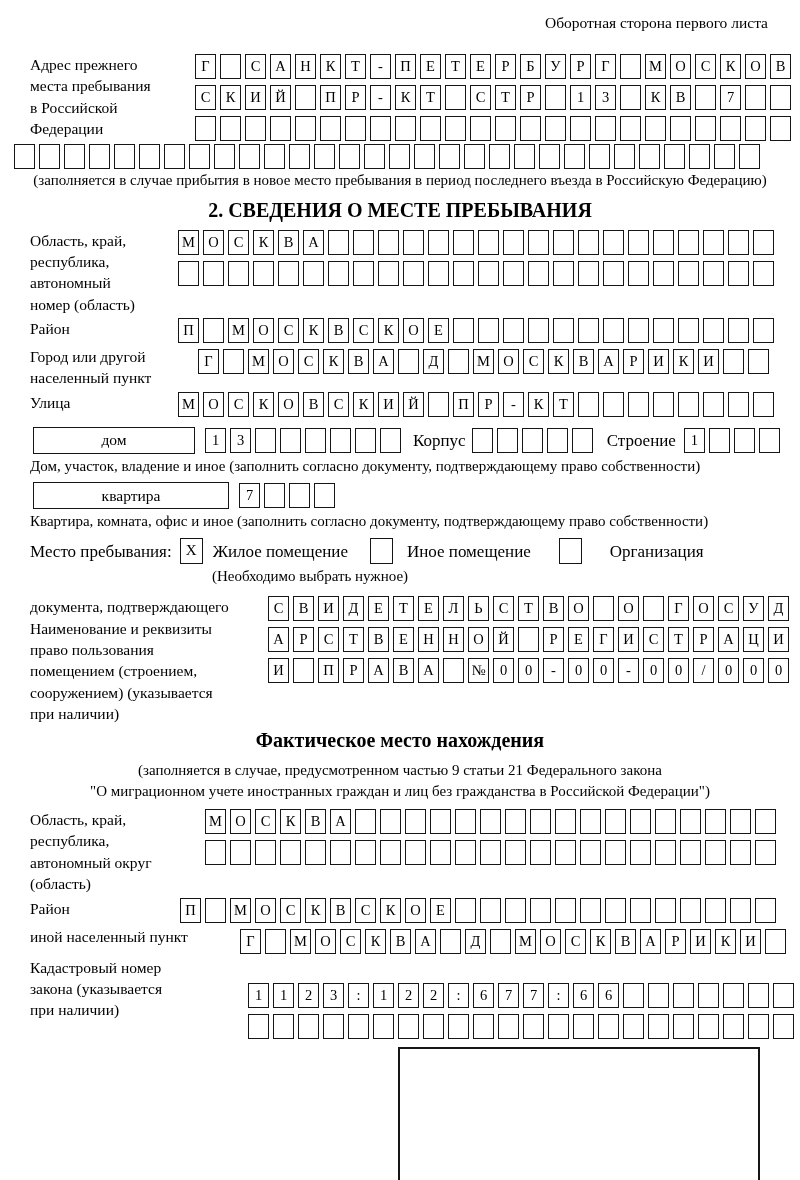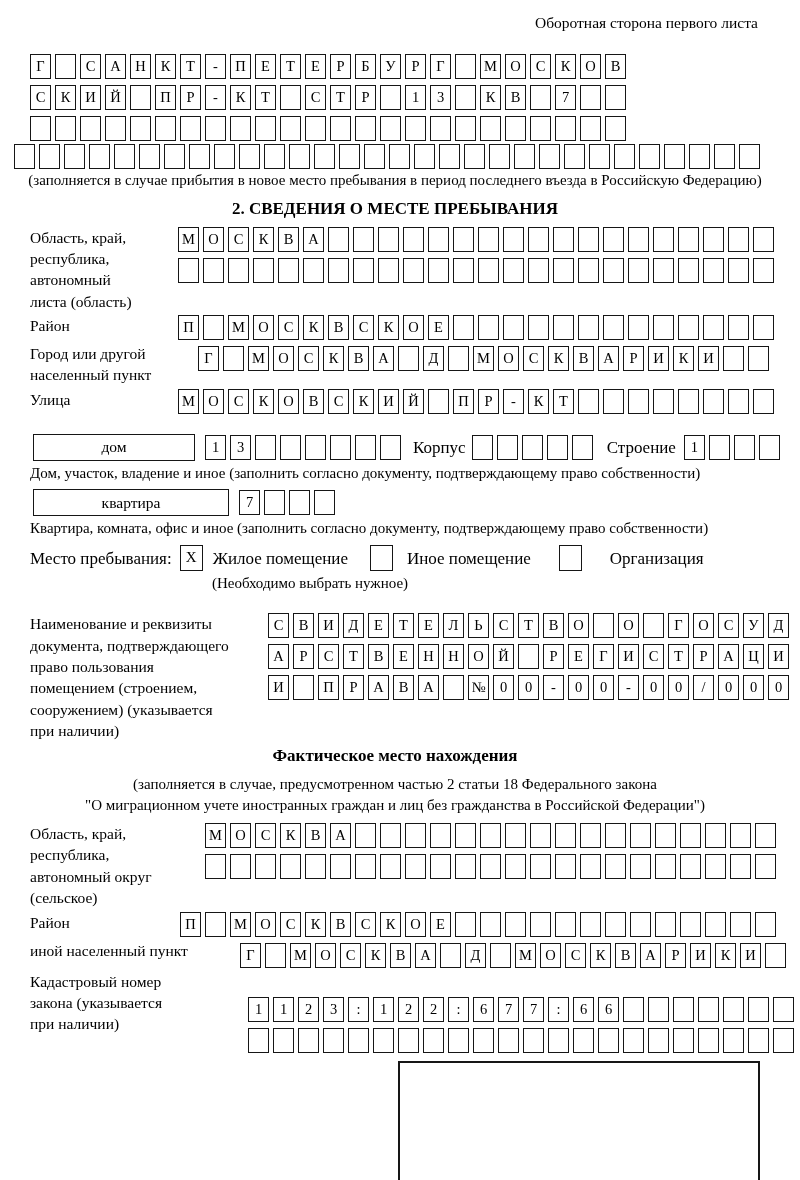"Оборотная сторона первого листа" .page { padding: 14px 20px 0 30px -> 14px 10px 0 30px }
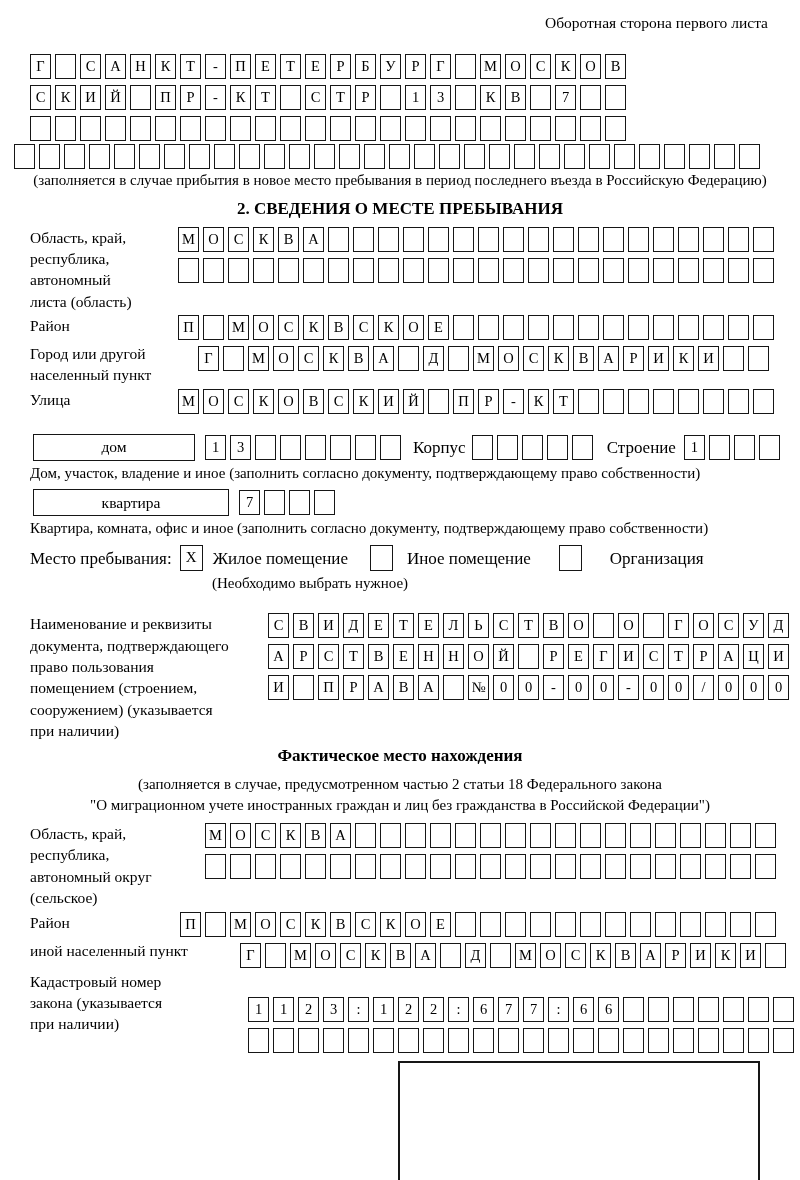"Адрес прежнего" div.row-label { html: none -> <div> <div>Адрес прежнего</div> <div>места пребывания</div> <div>в Российской</div> <div>Федерации</div> </div> }
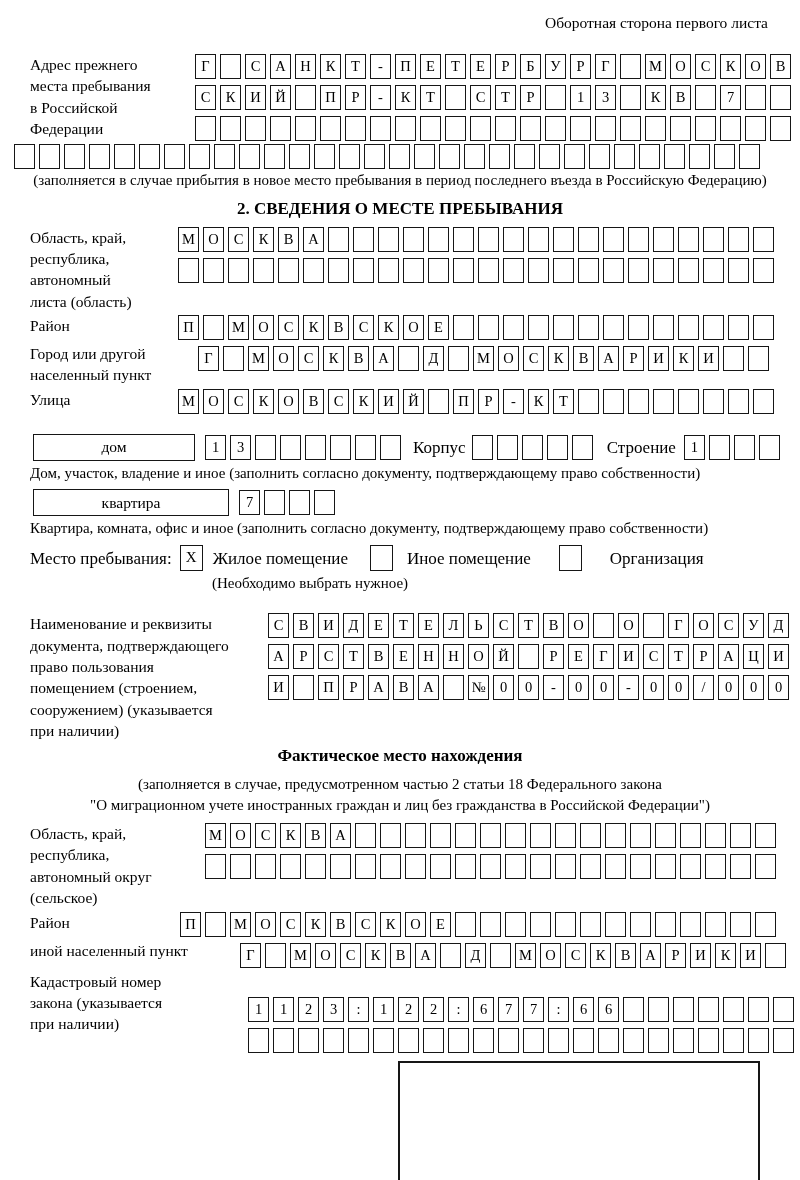"2. СВЕДЕНИЯ О МЕСТЕ ПРЕБЫВАНИЯ" .heading { font-size: 17px -> 20px }
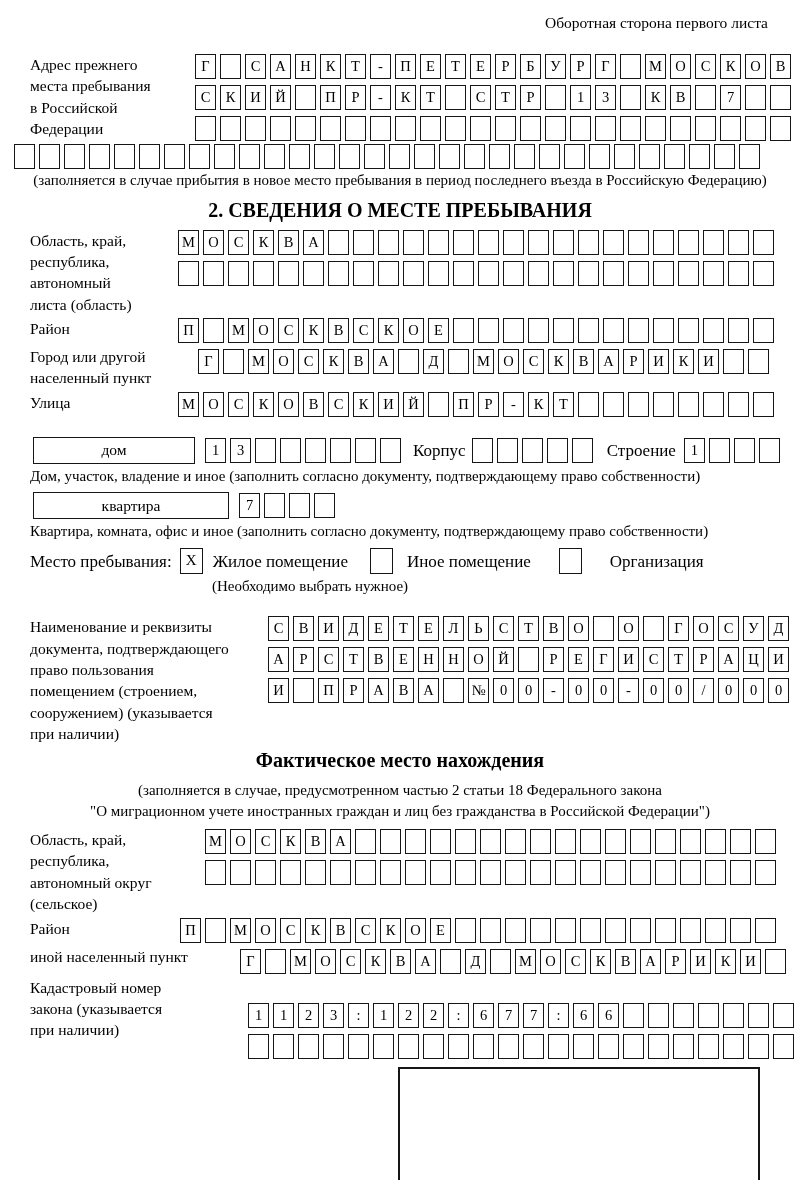"листа (область)" div { text: листа -> номер }
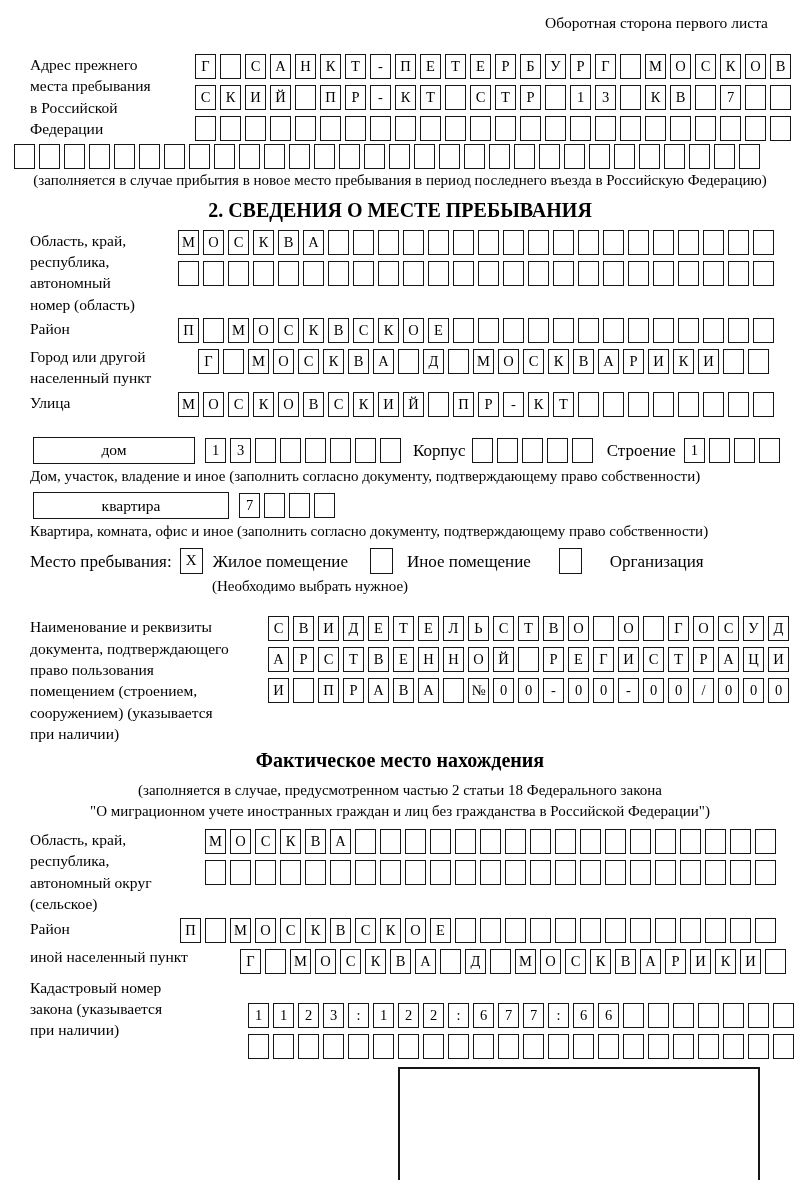"дом" .mt2 { margin-top: 20px -> 10px }
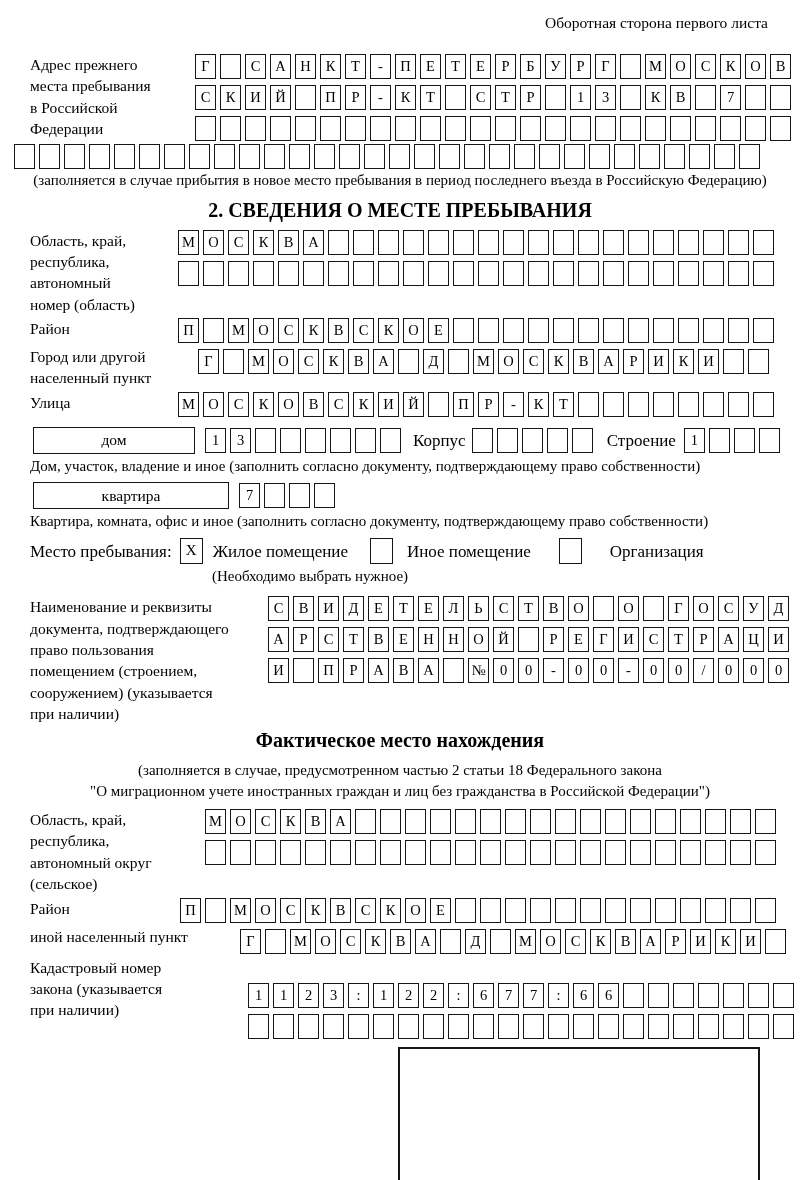"Наименование и реквизиты" div { order: before "документа, подтверждающего" -> after "документа, подтверждающего" }
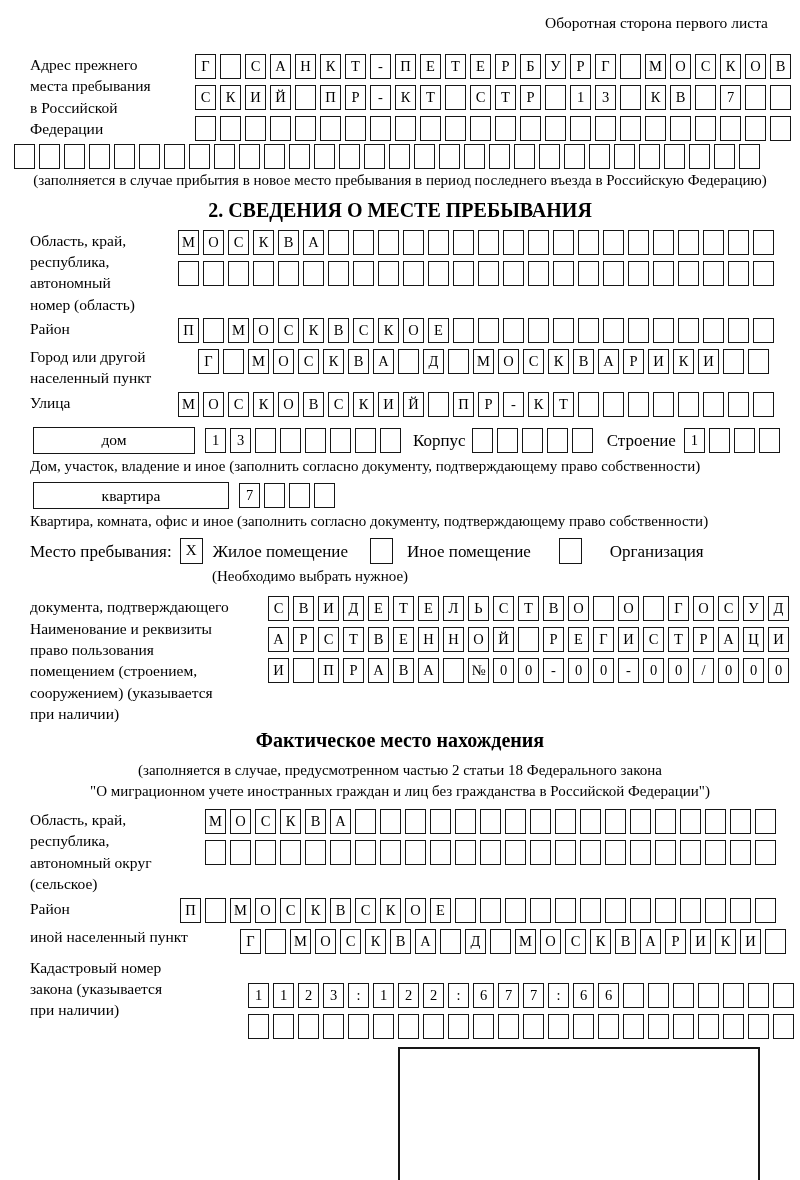"(заполняется в случае, предусмотренном" div.subtitle { text: 2 статьи 18 -> 9 статьи 21 }
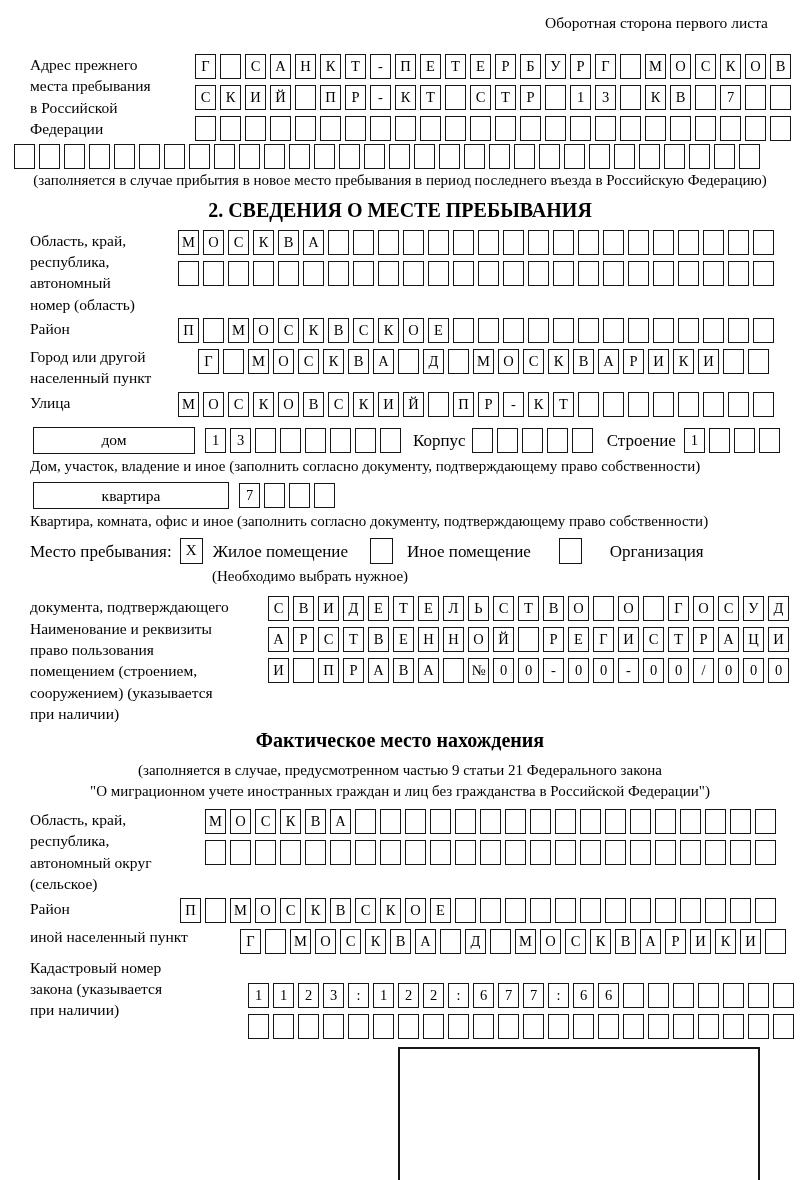"(сельское)" div { text: сельское -> область }
